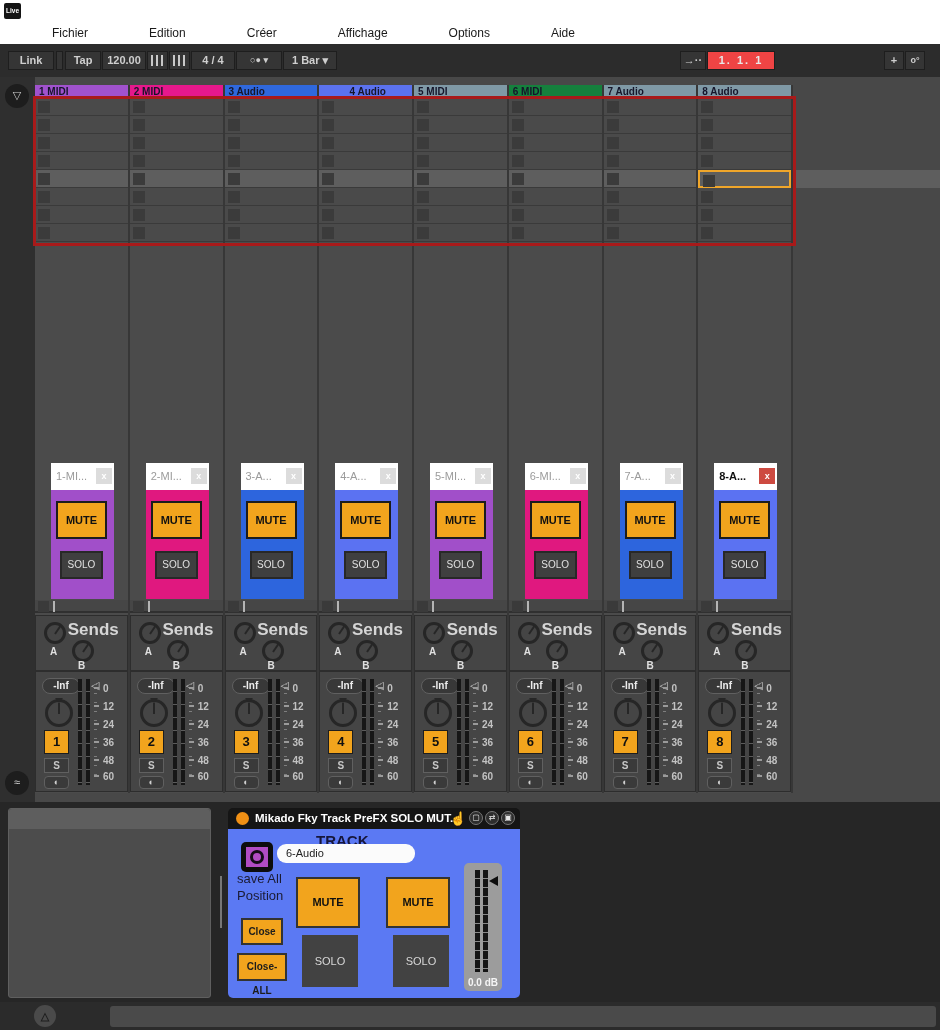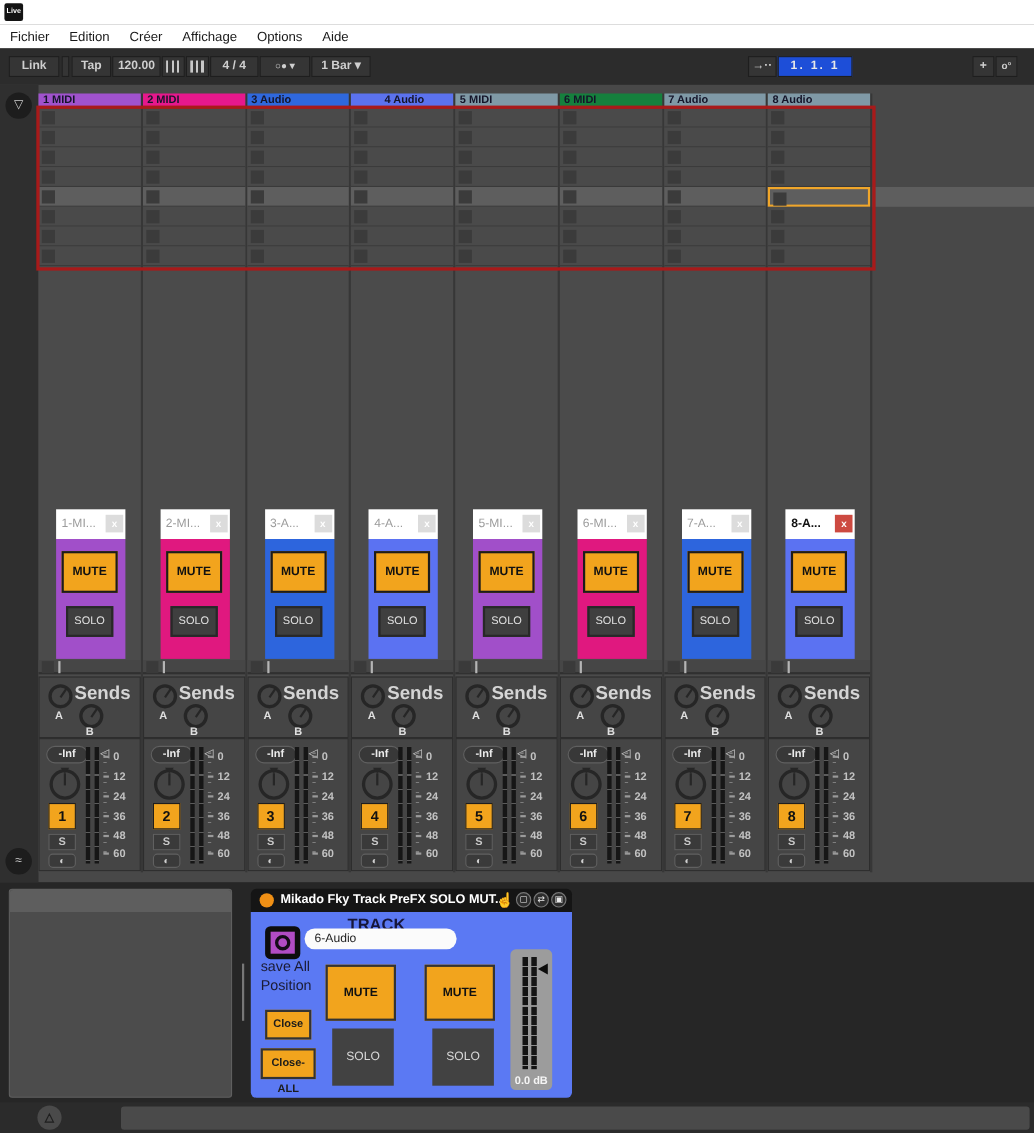"Fichier" .menu-item { margin-left: none -> 43px }
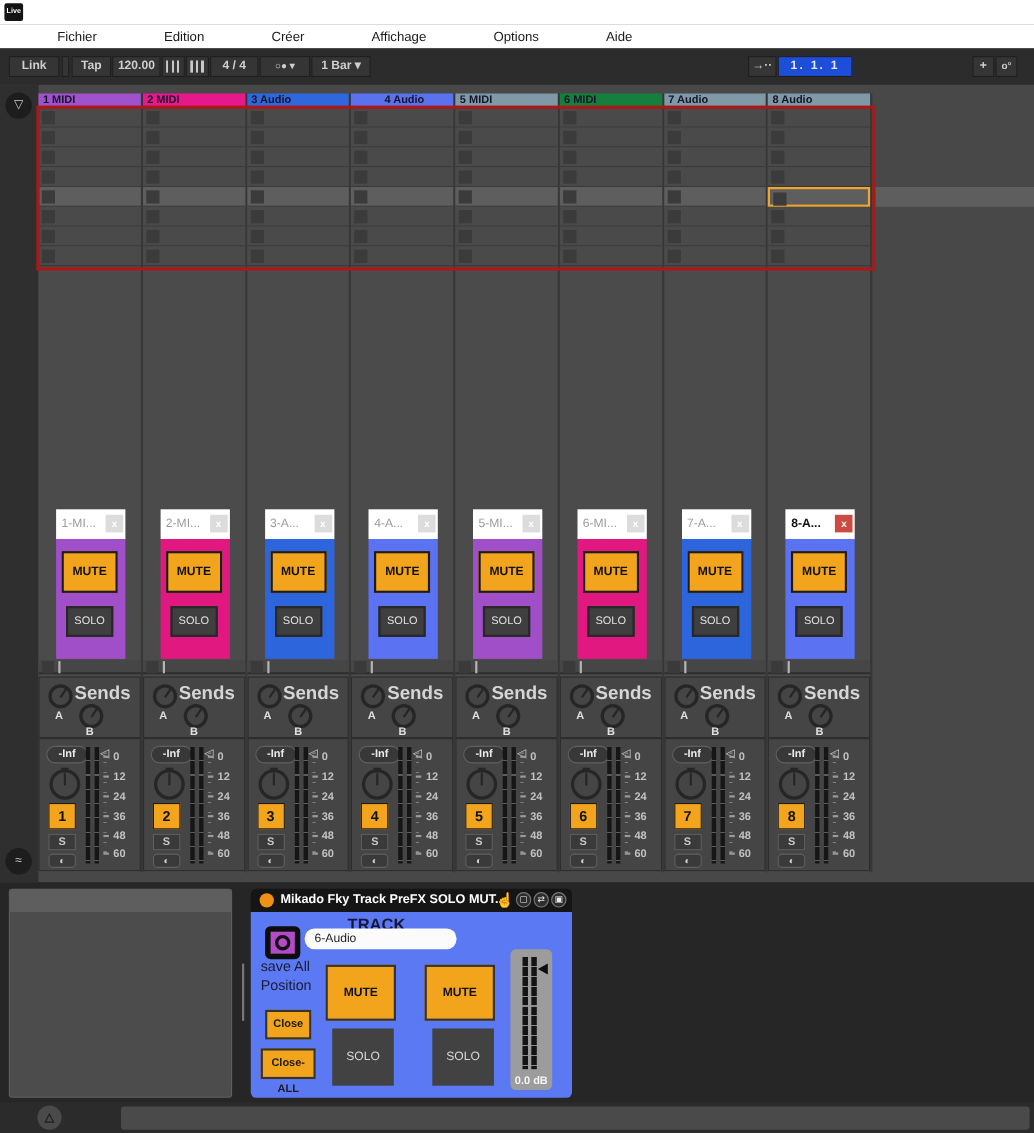"1. 1. 1" .pos-box { background: #1d4ed8 -> #ef4444 }
